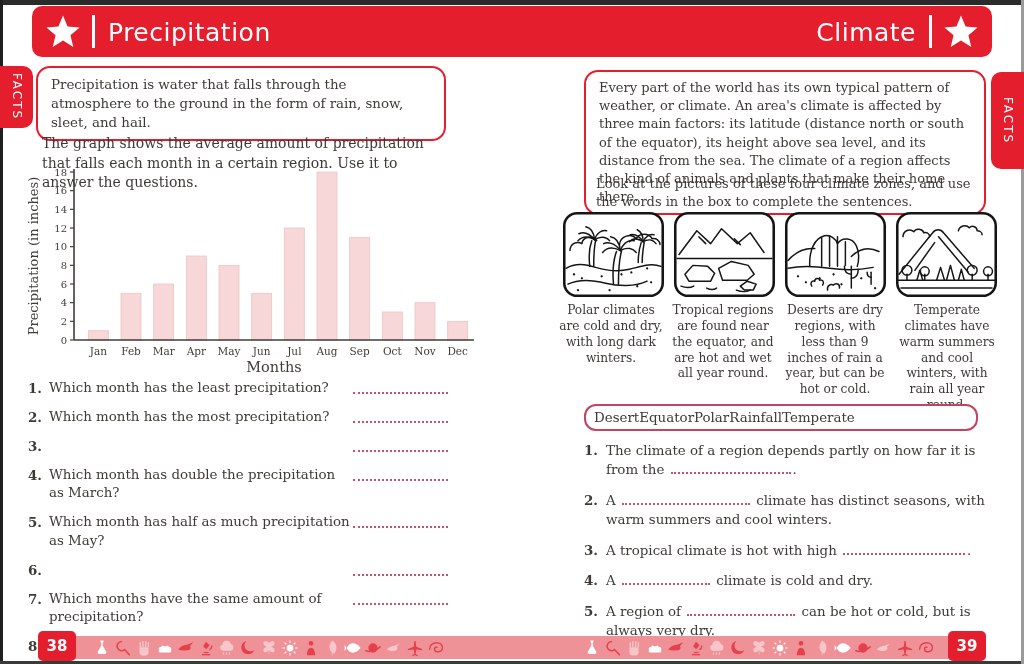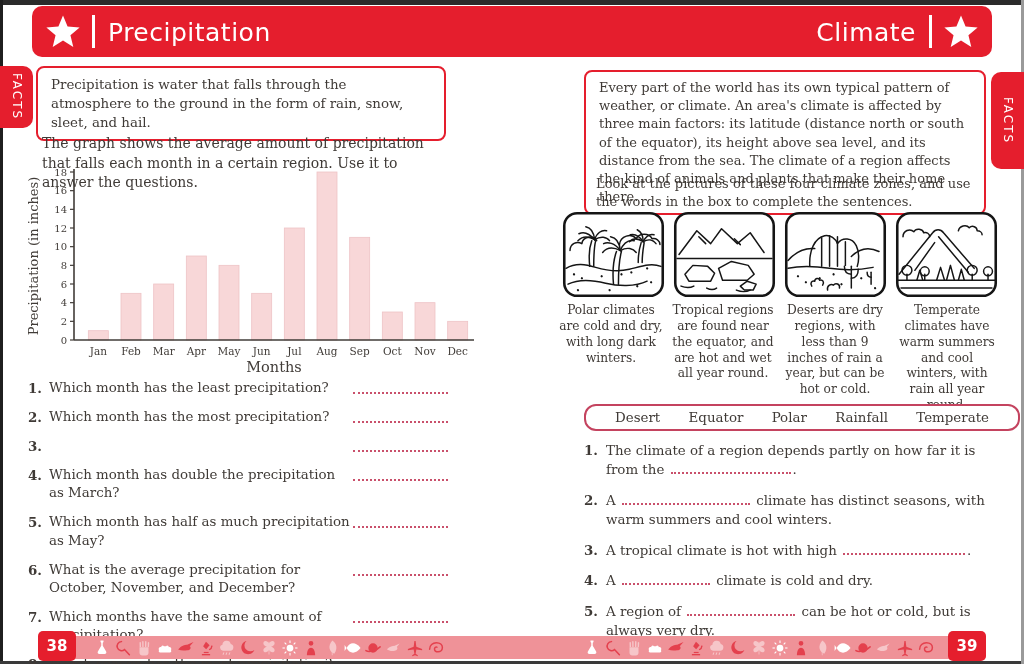"Precipitation is water that falls" .facts-box { border-radius: 8px -> 14px }
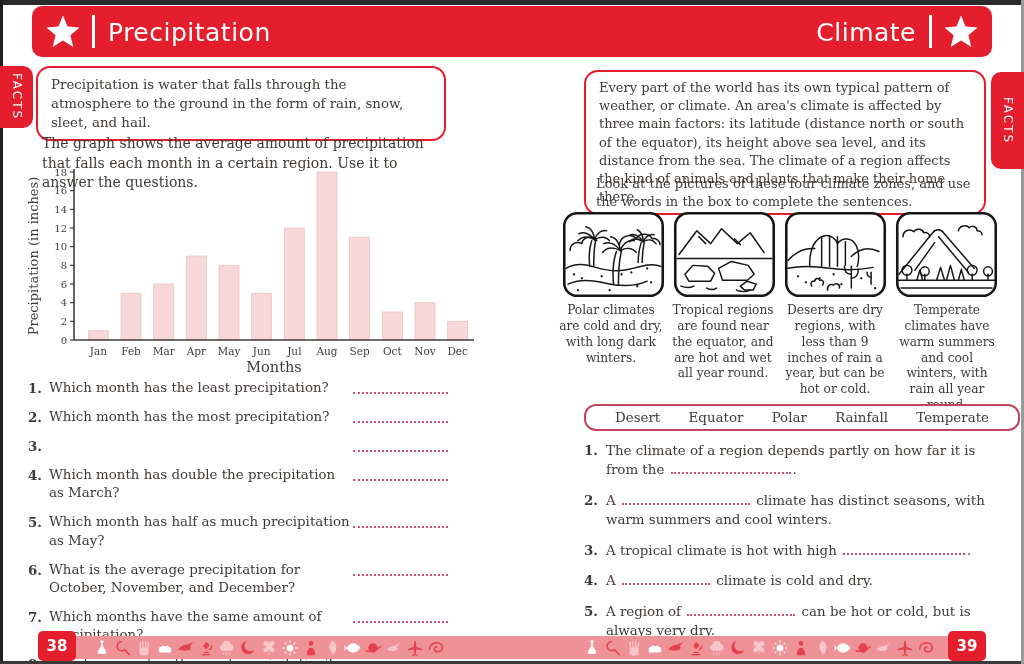"Desert" #word-box { justify-content: space-between -> none; padding: 4px 29px -> 4px 8px }
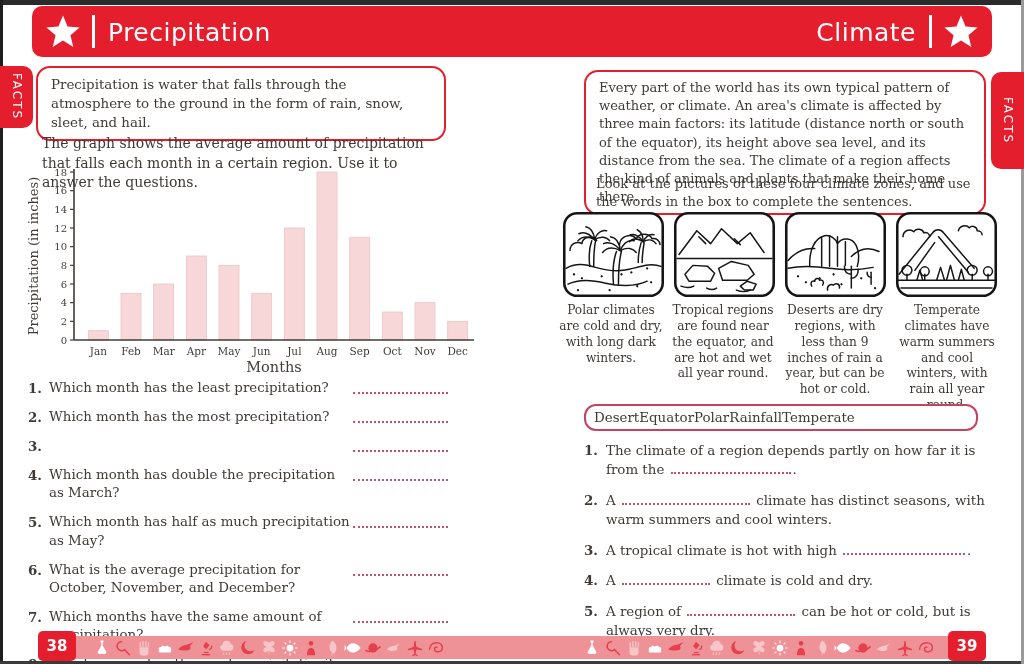"What is the average precipitation" span.q-text { html: <span>What is the average precipitation for October, November, and December?</span> -> none }
